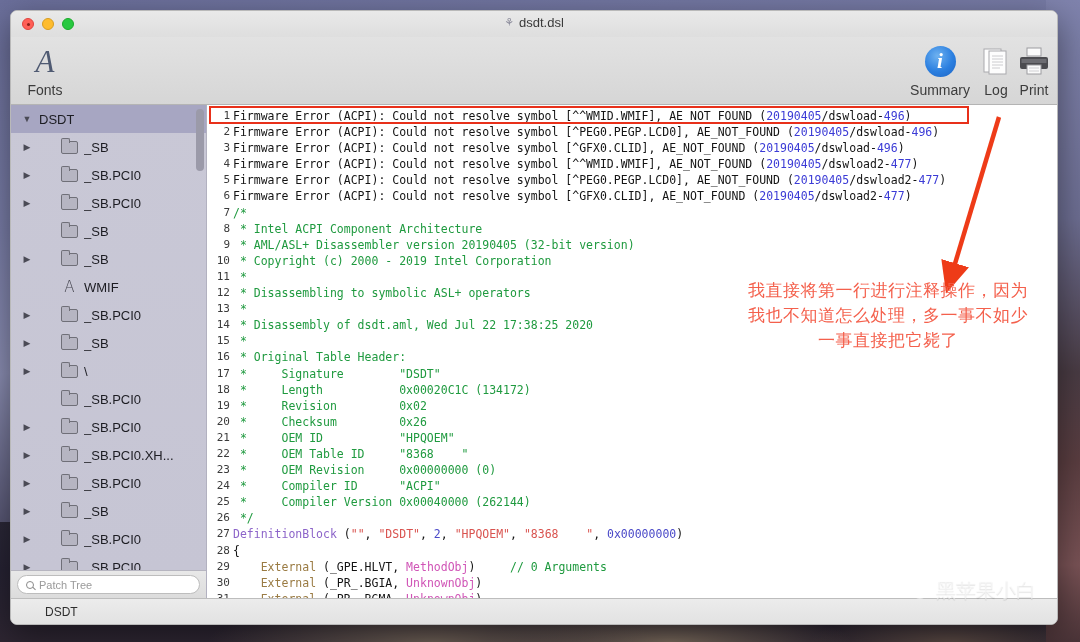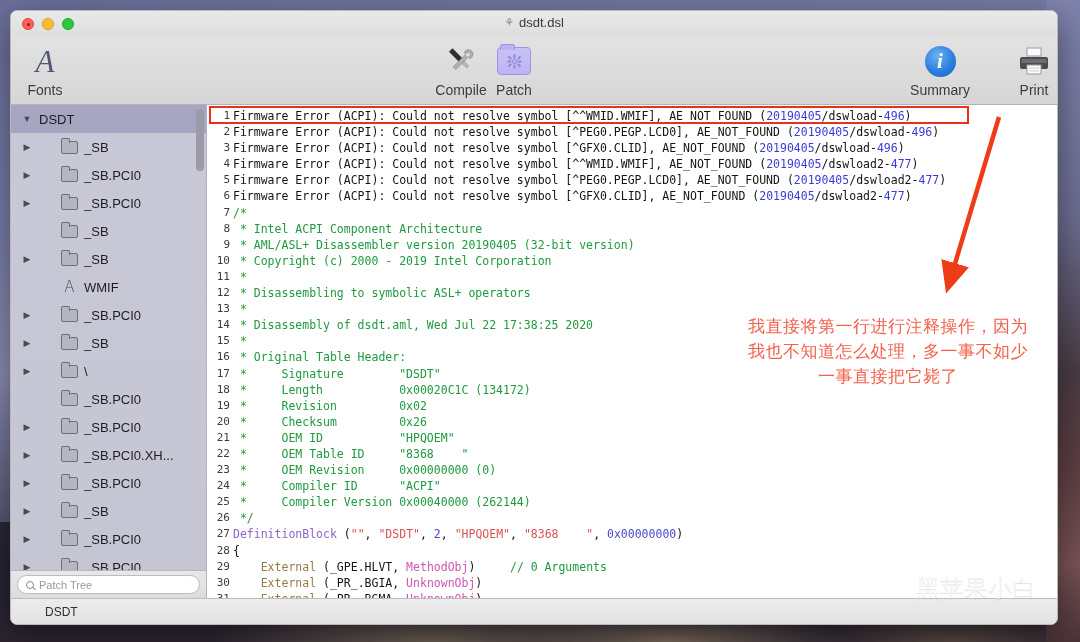"Compile" div.tb-item { html: <div> <div> <svg> <g> <rect></rect> <rect></rect> </g> <g> <rect></rect> <path></path> </g> </svg> </div> <span>Compile</span> </div> -> none }
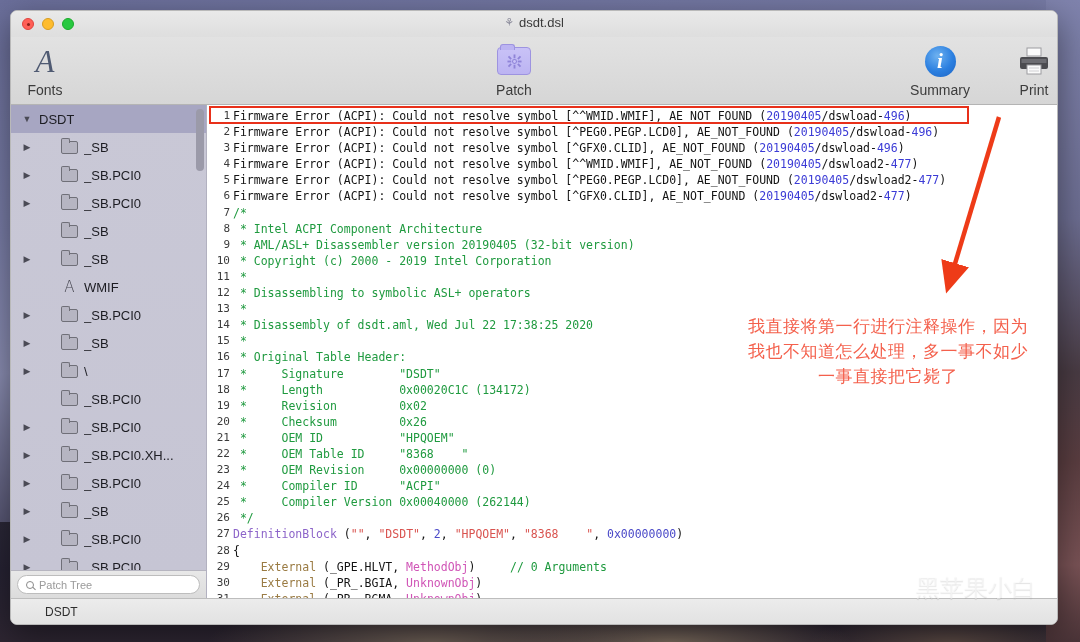"Patch" div.tb-item { html: <div> <div> <div> <svg> <g> <circle></circle> <rect></rect> <rect></rect> <rect></rect> <rect></rect> <rect></rect> <rect></rect> <rect></rect> <rect></rect> </g> <circle></circle> </svg> </div> </div> <span>Patch</span> </div> -> none }
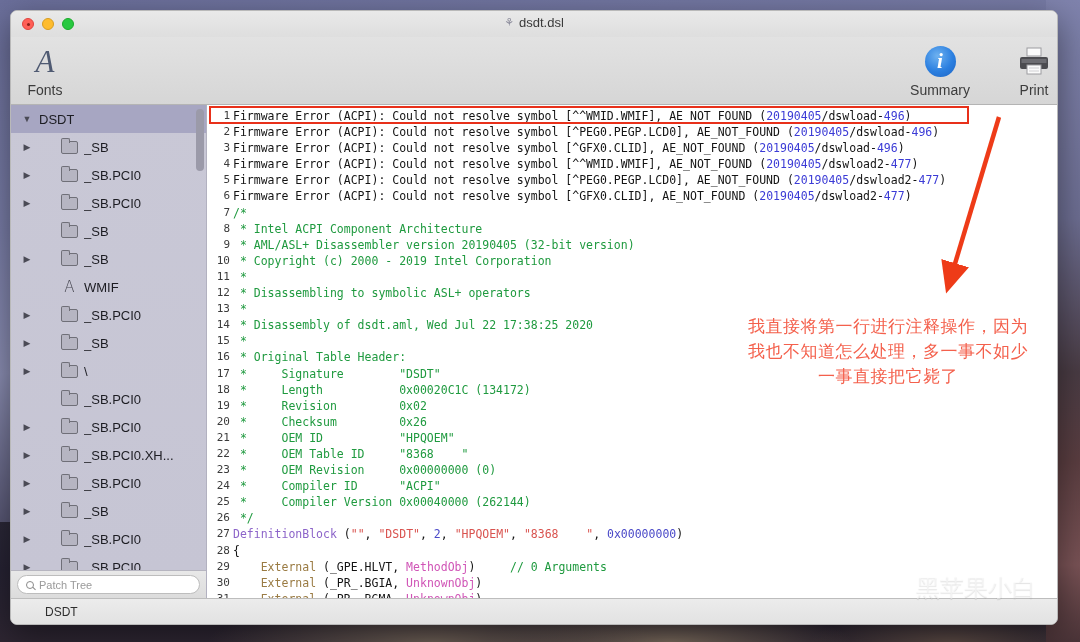"Log" div.tb-item { html: none -> <div> <div> <svg> <rect></rect> <rect></rect> <g> <line></line> <line></line> <line></line> <line></line> <line></line> </g> </svg> </div> <span>Log</span> </div> }
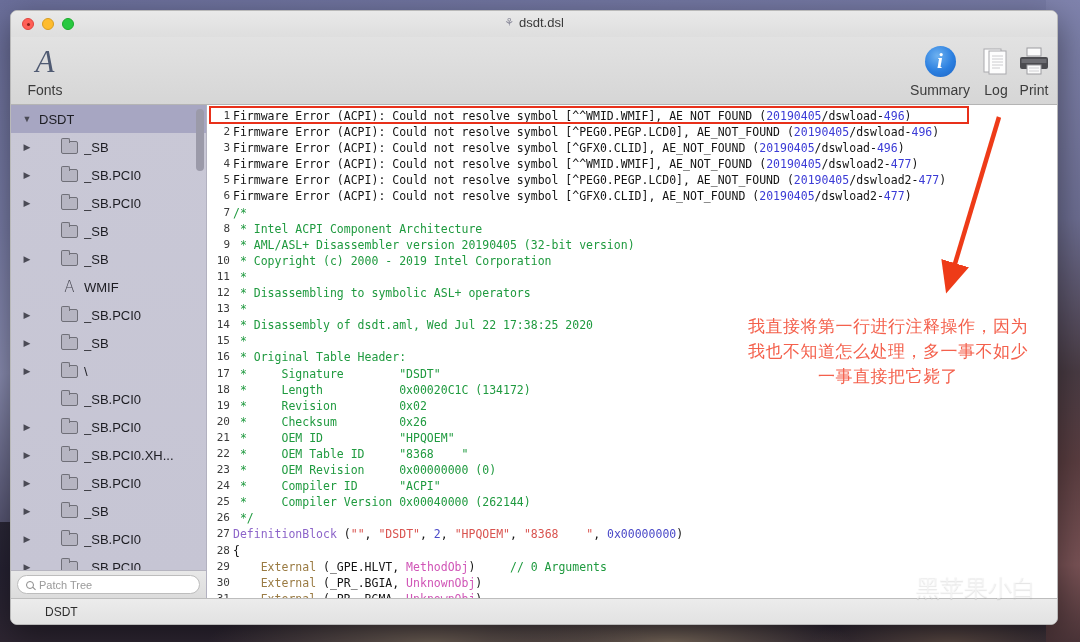"我直接将第一行进行注释操作，因为我也不知道怎么处理，多一事不如少一事直接把它毙了" .anno-text { margin-top: 36px -> none }
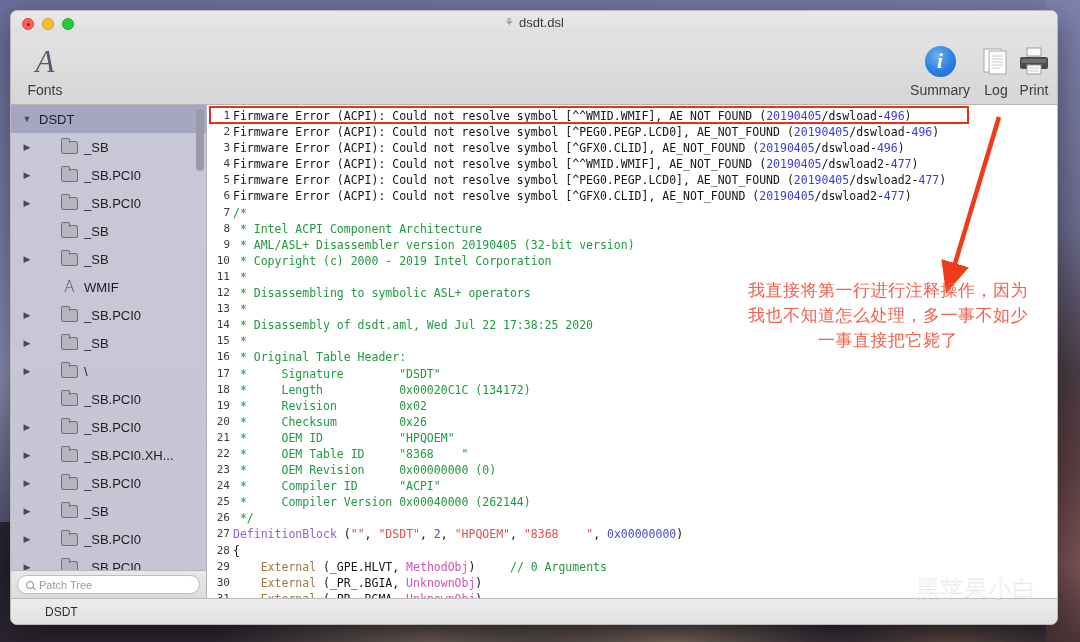"黑苹果小白" .watermark { font-size: 24px -> 20px }
